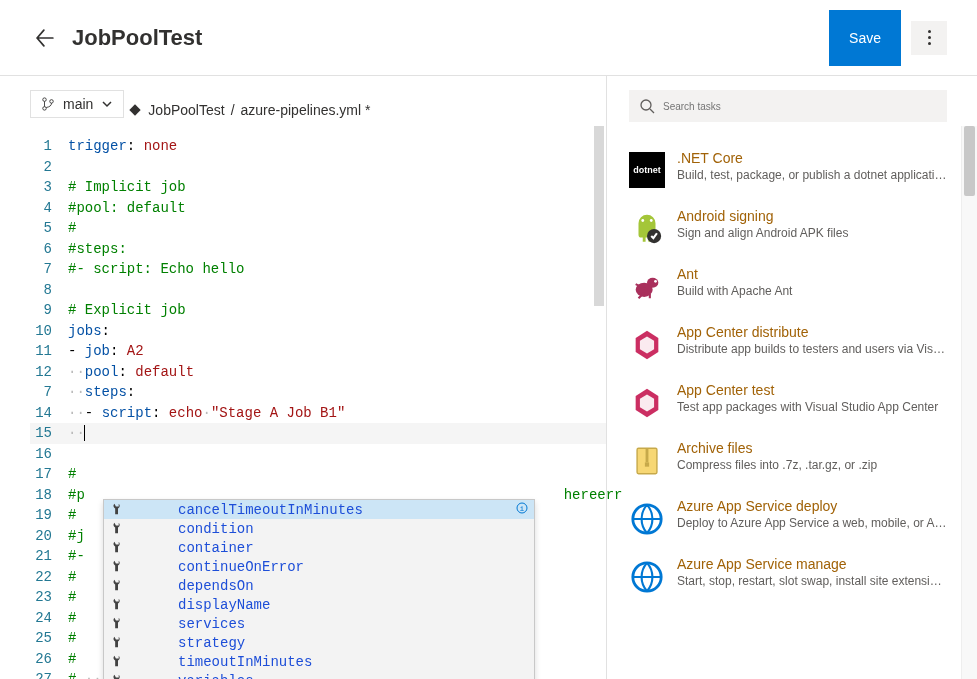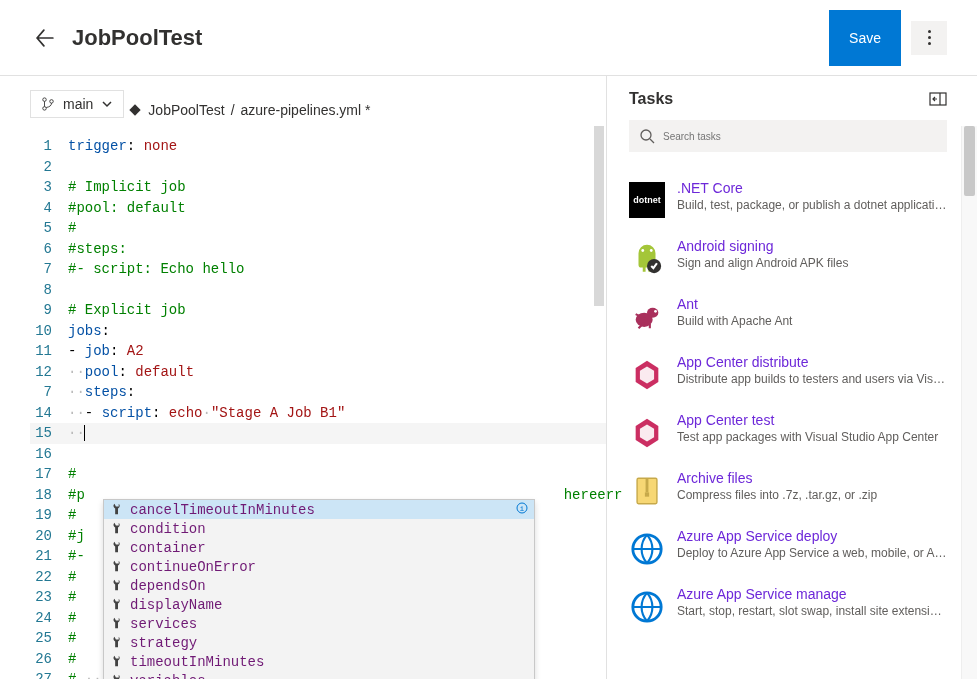"Tasks" div.tasks-head { html: <div> <div>Tasks</div> <svg> <rect></rect> <path></path> <path></path> </svg> </div> -> none }
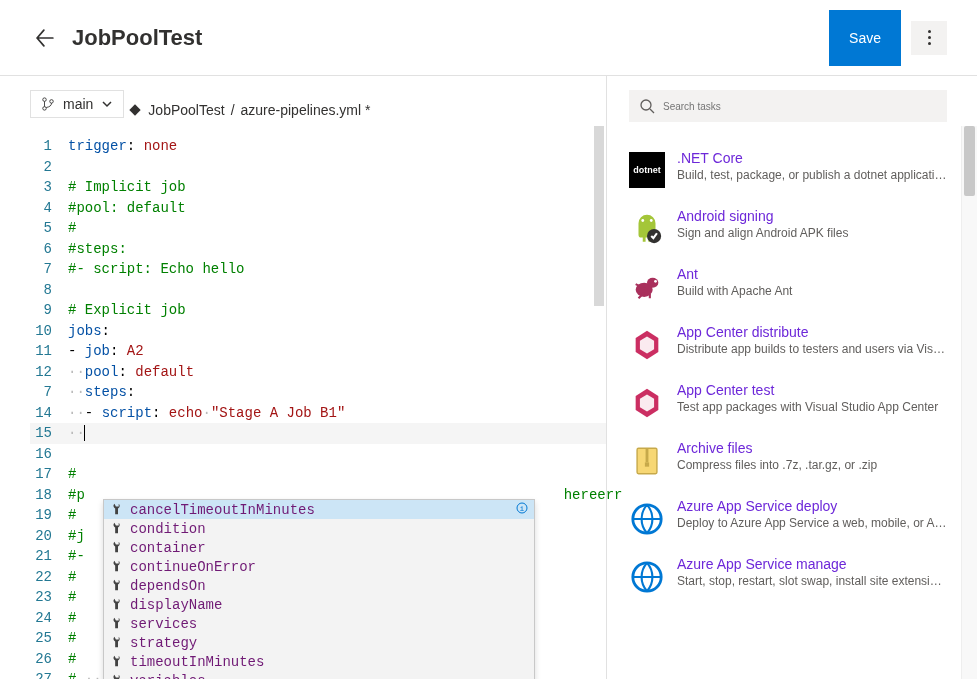".NET Core" .task-name { color: #6d28d9 -> #a16207 }
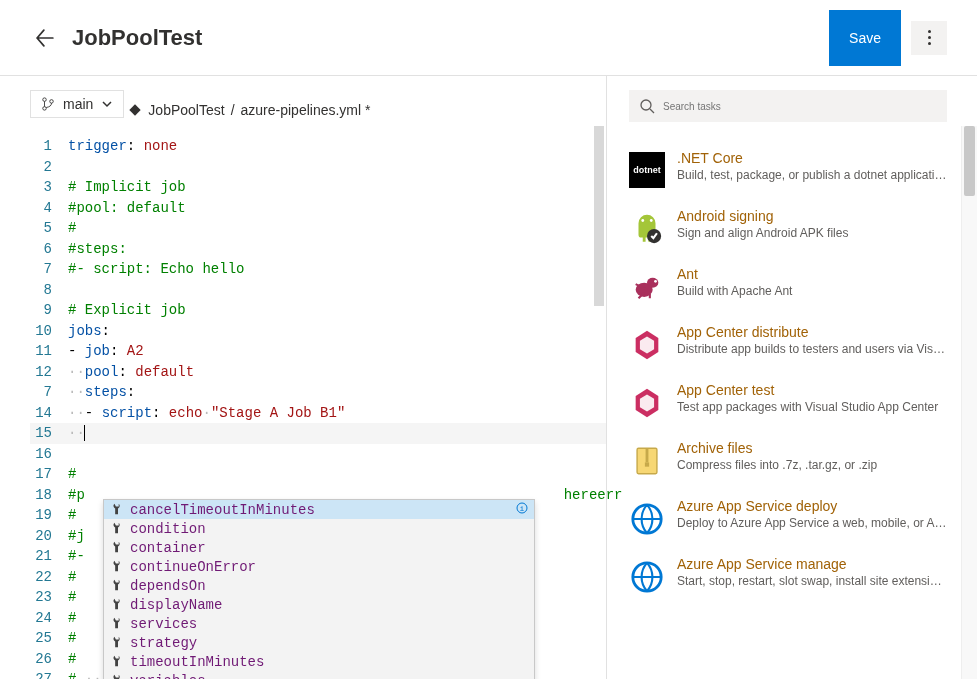"cancelTimeoutInMinutes" .ac-label { color: #701a75 -> #1d4ed8; margin-left: none -> 48px }
